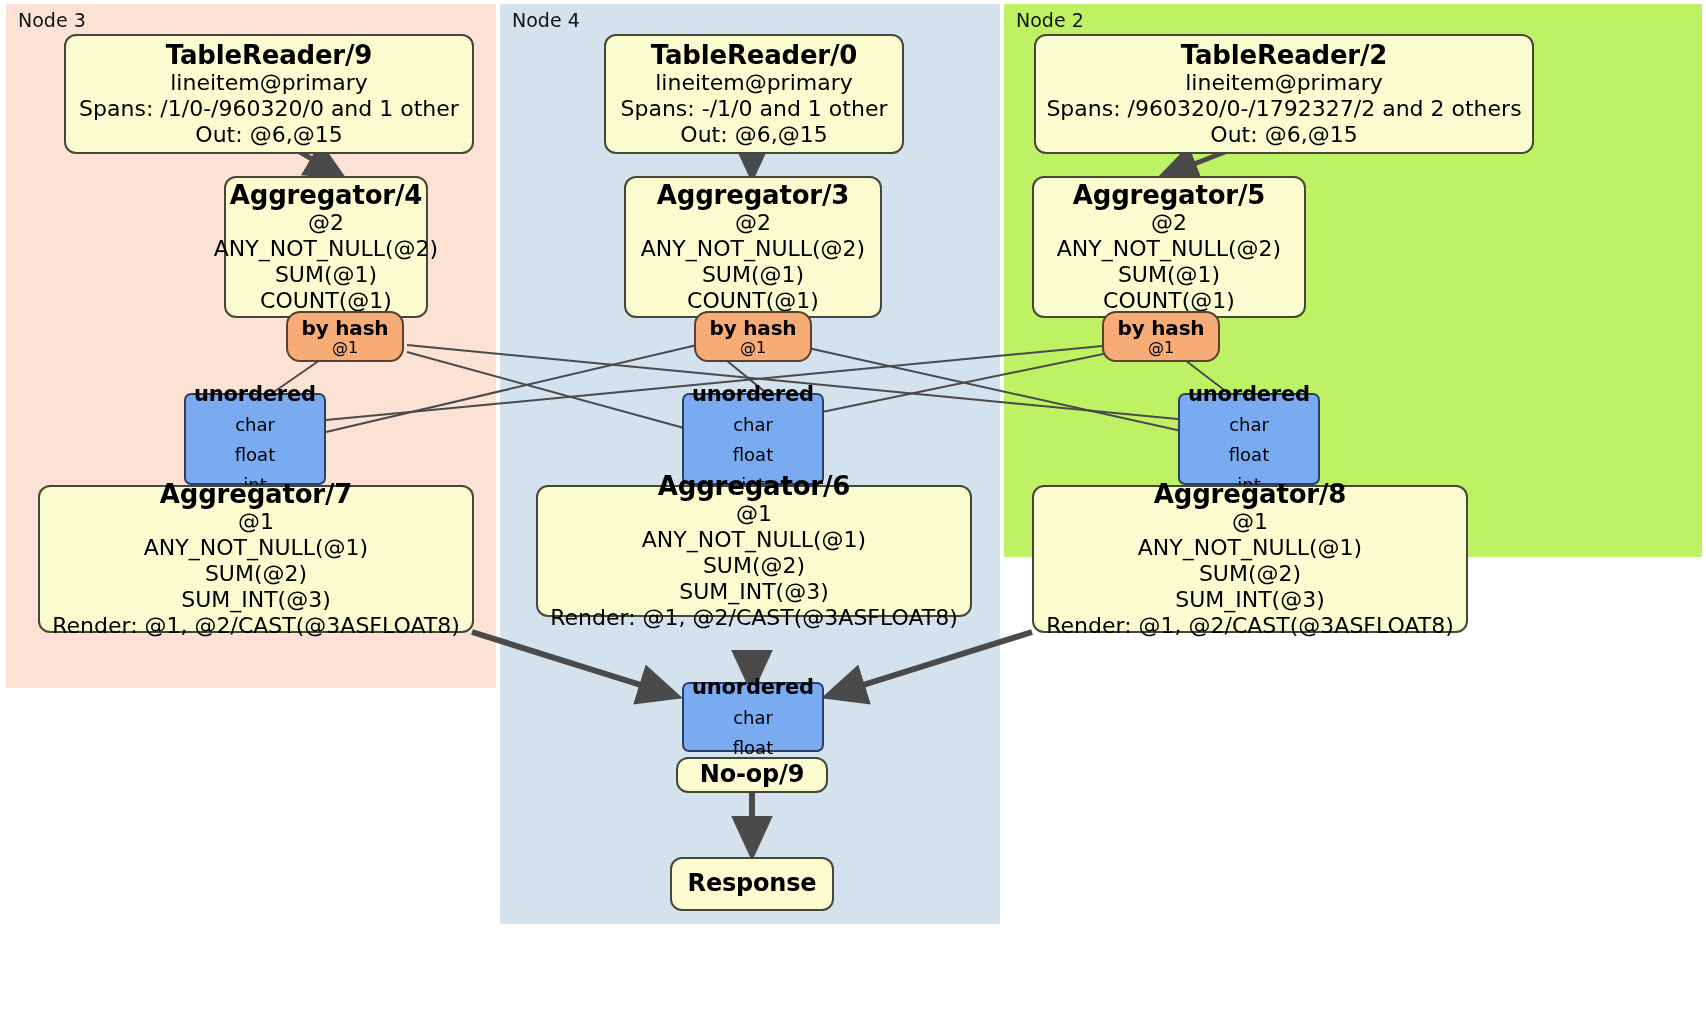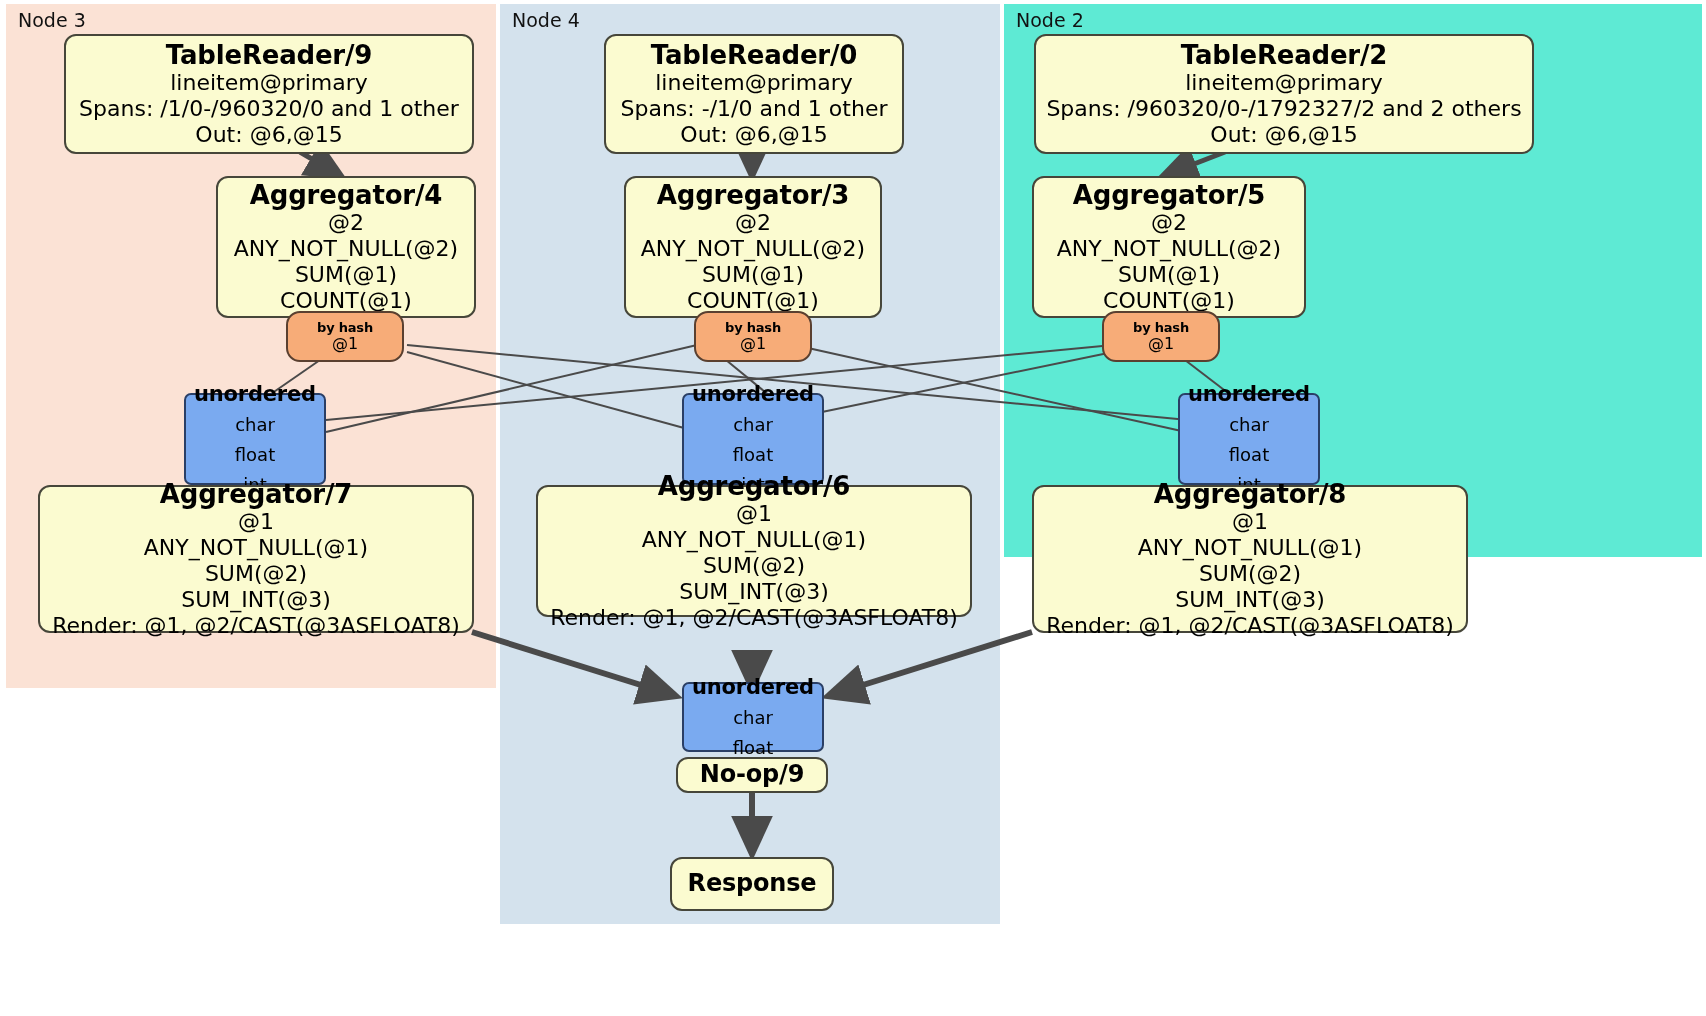"Node 2" div.node-panel { background: #5eead4 -> #bef264 }
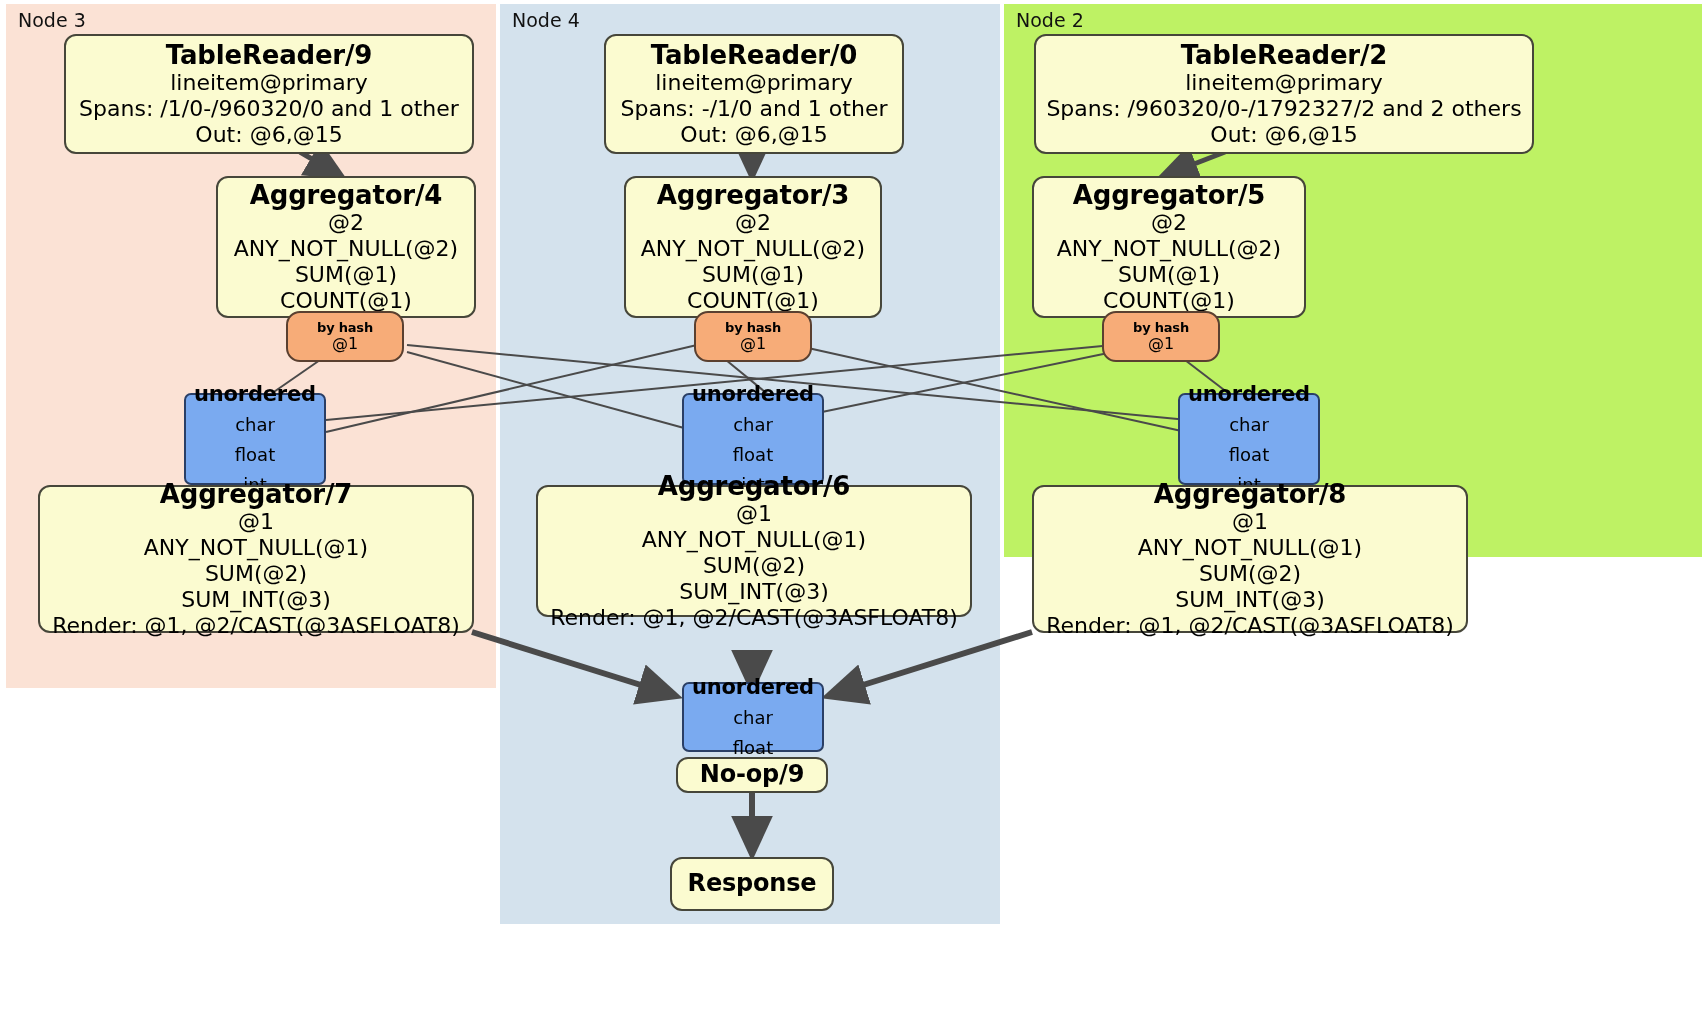"Aggregator/4" div.box { left: 216px -> 224px; width: 260px -> 204px }
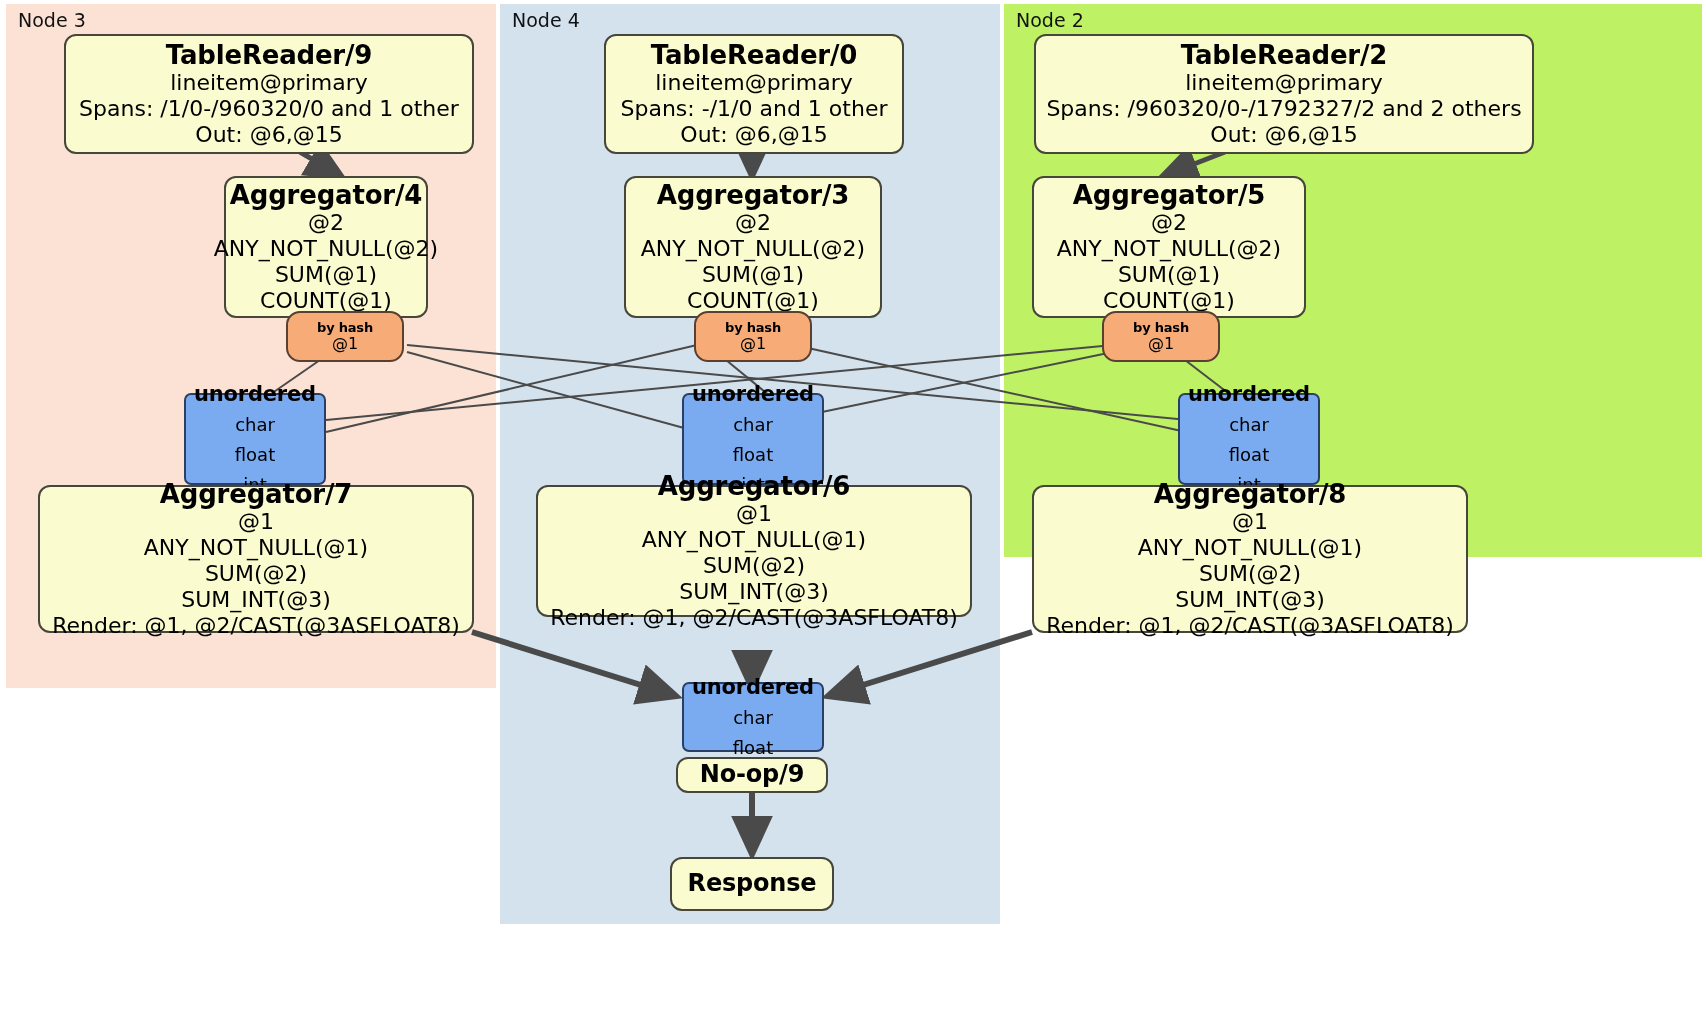"by hash" .box.router .title { font-size: 13px -> 20px }
